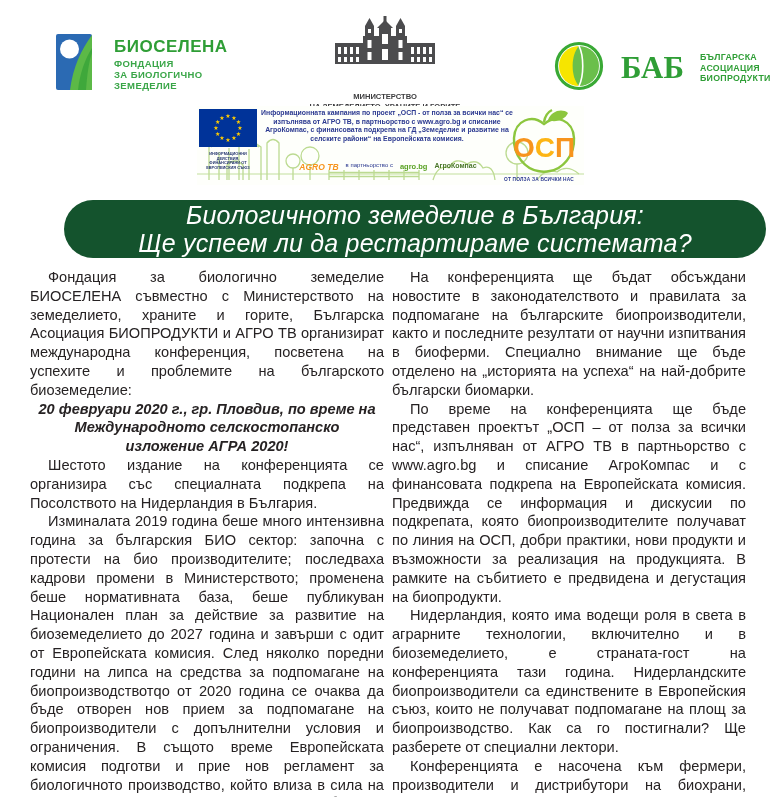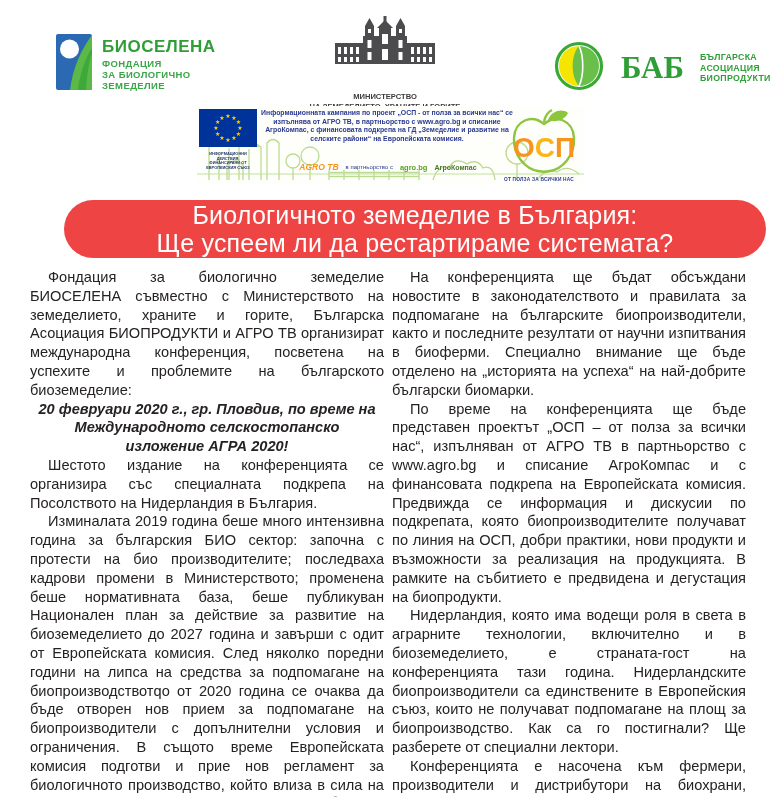"БИОСЕЛЕНА" .bioselena { gap: 10px -> 22px }
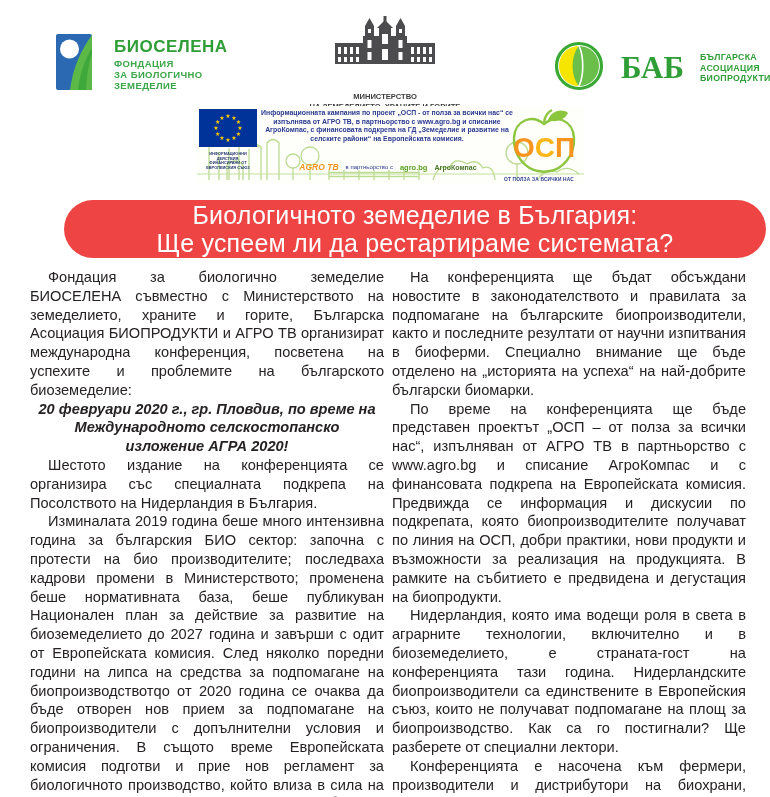"AGRO ТВ" .partners { align-items: center -> flex-start }
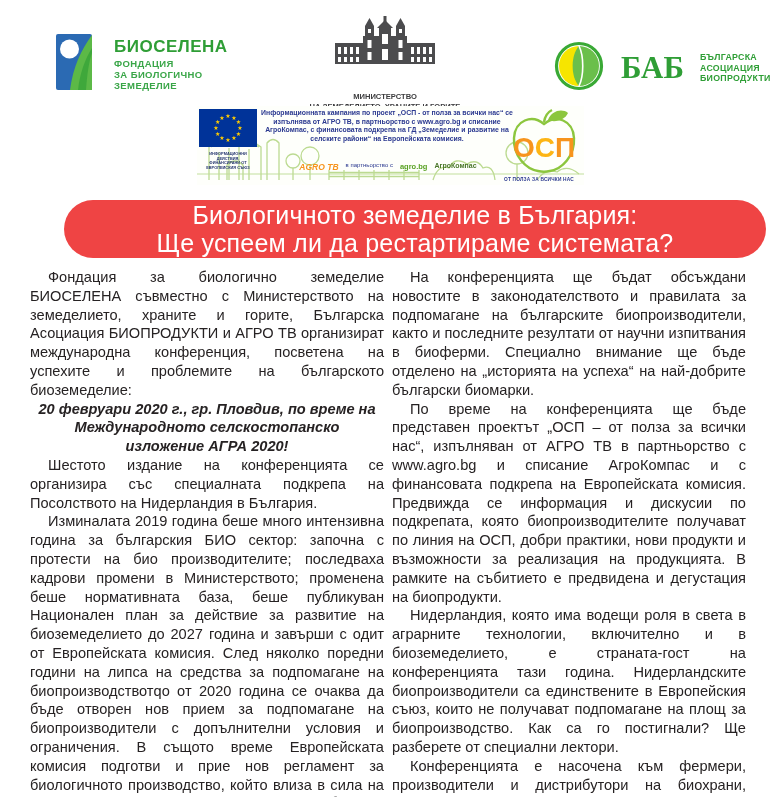"Биологичното земеделие в България:" .title { background: #ef4444 -> #14532d; font-style: none -> italic }
